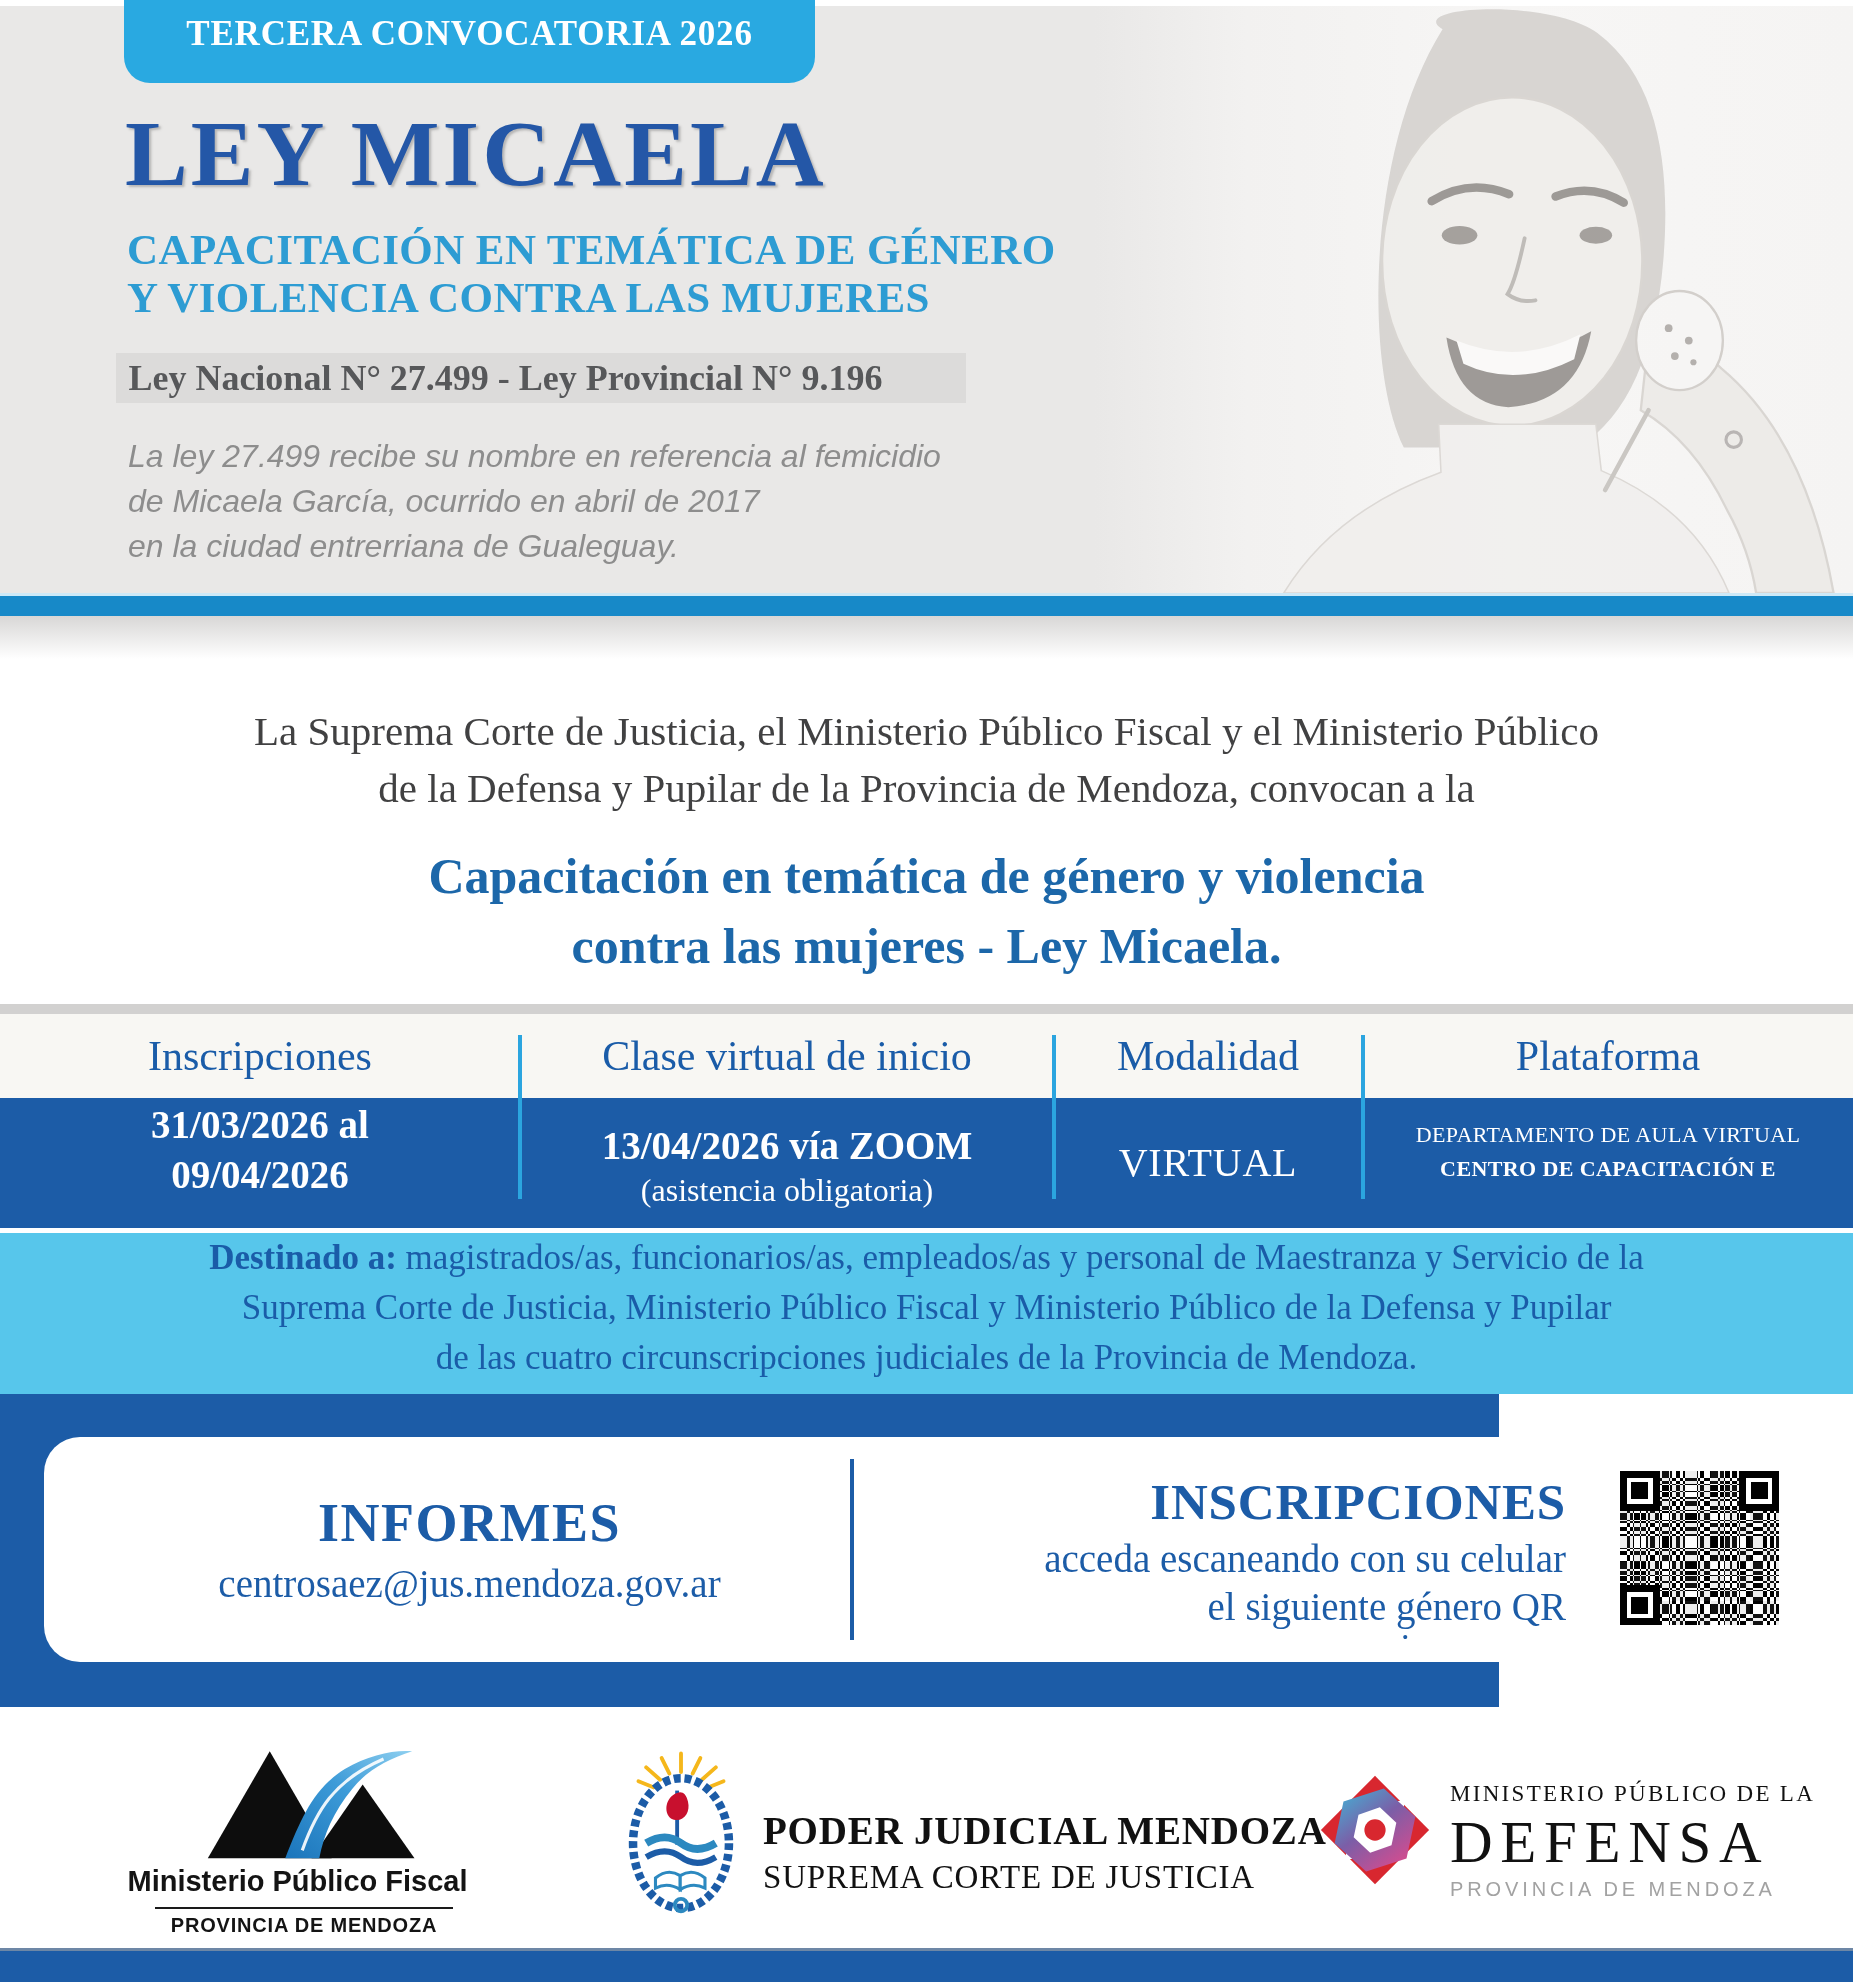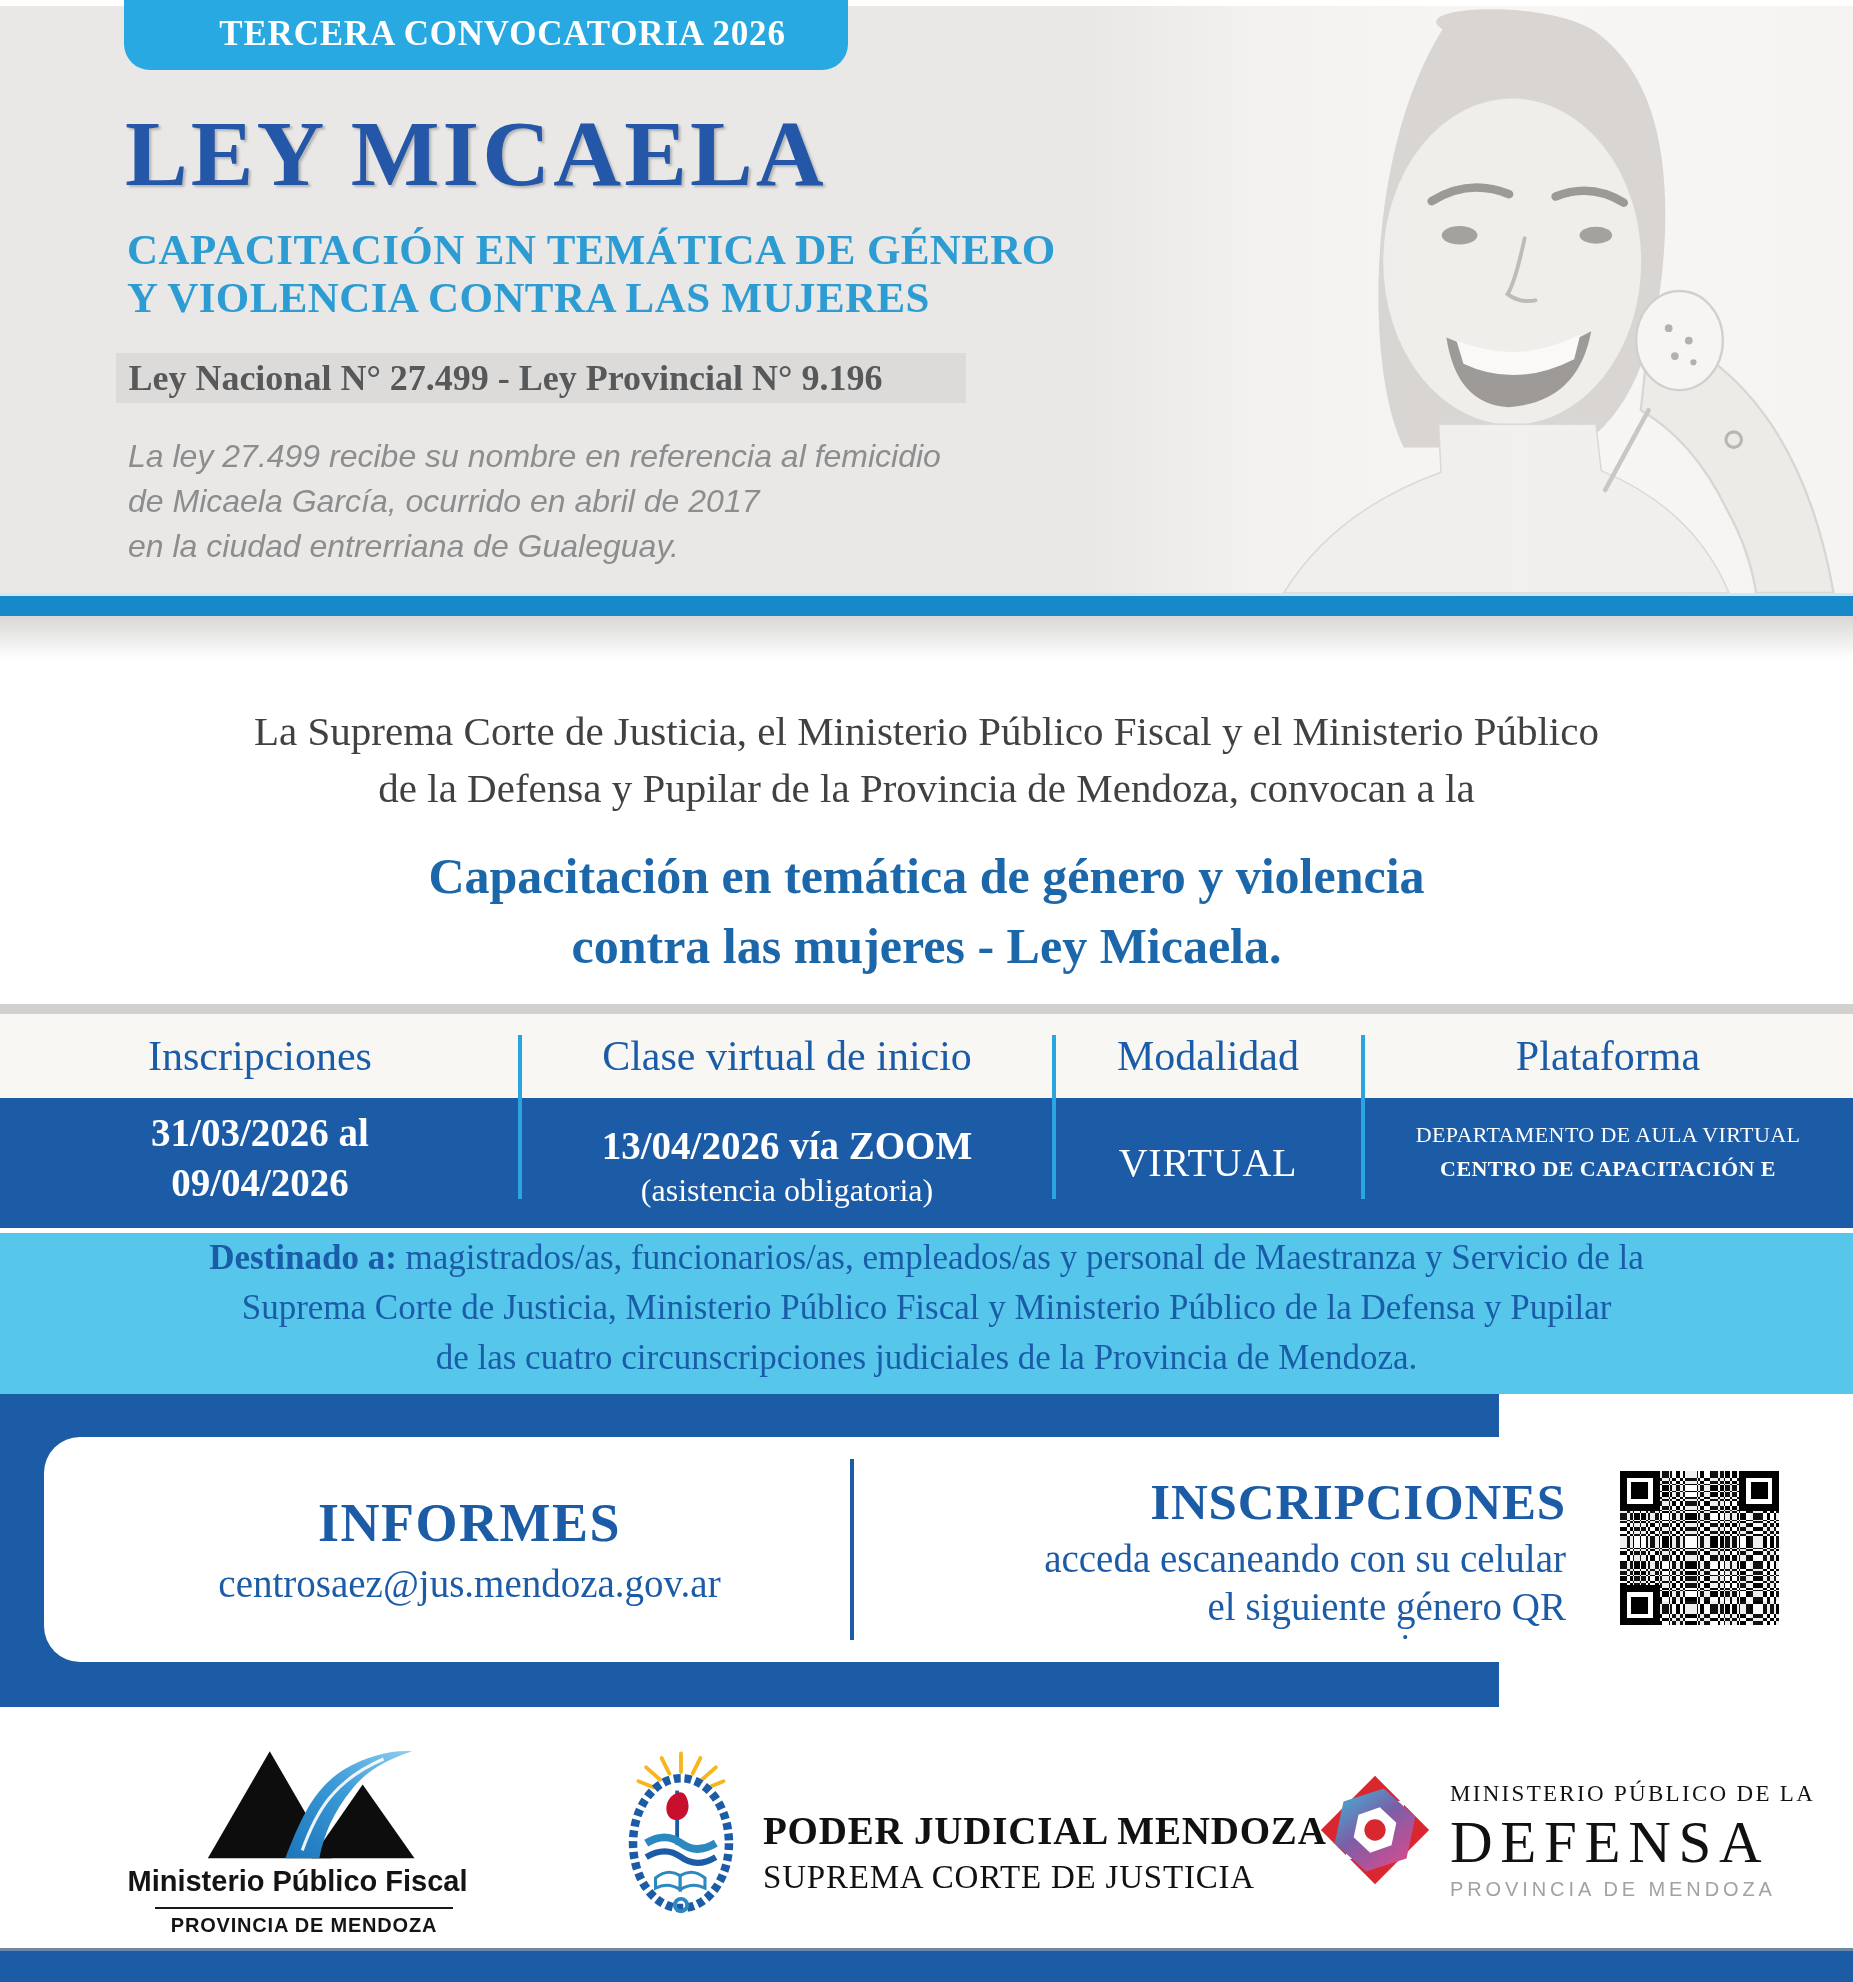"TERCERA CONVOCATORIA 2026" .badge { height: 70px -> 83px; padding-left: 33px -> none }
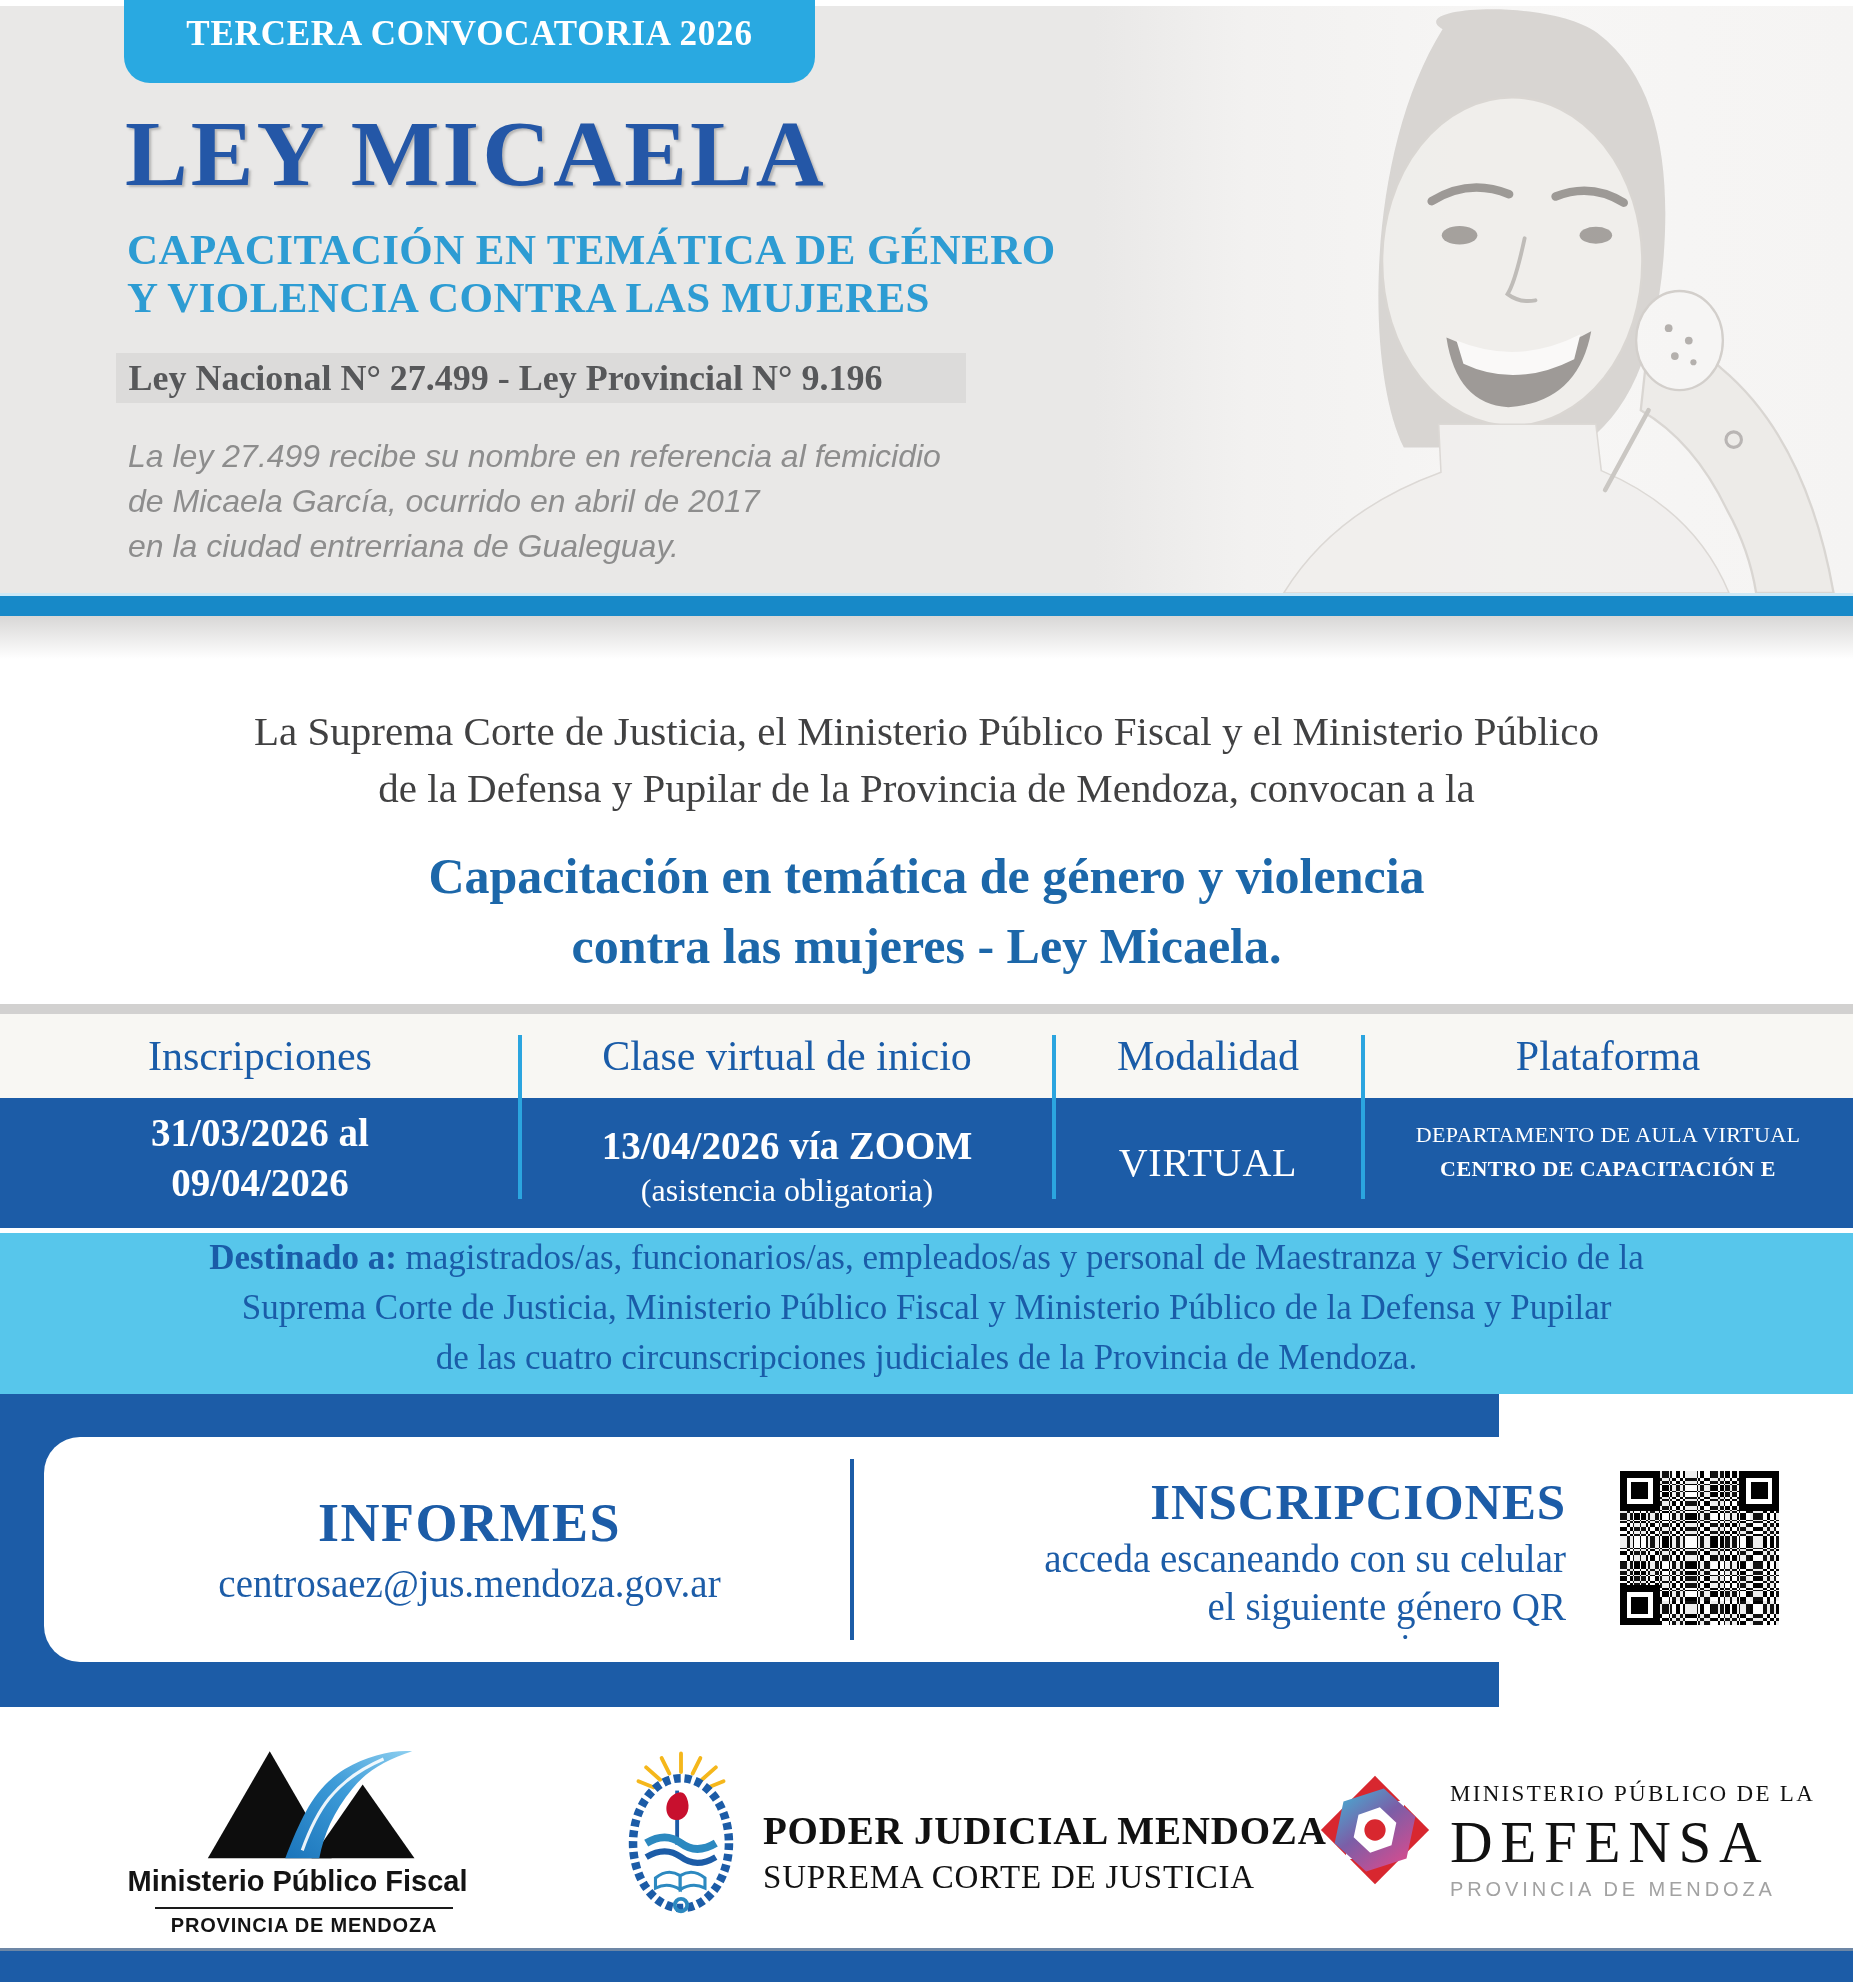"31/03/2026 al" .c1 { padding-top: 10px -> 2px }
